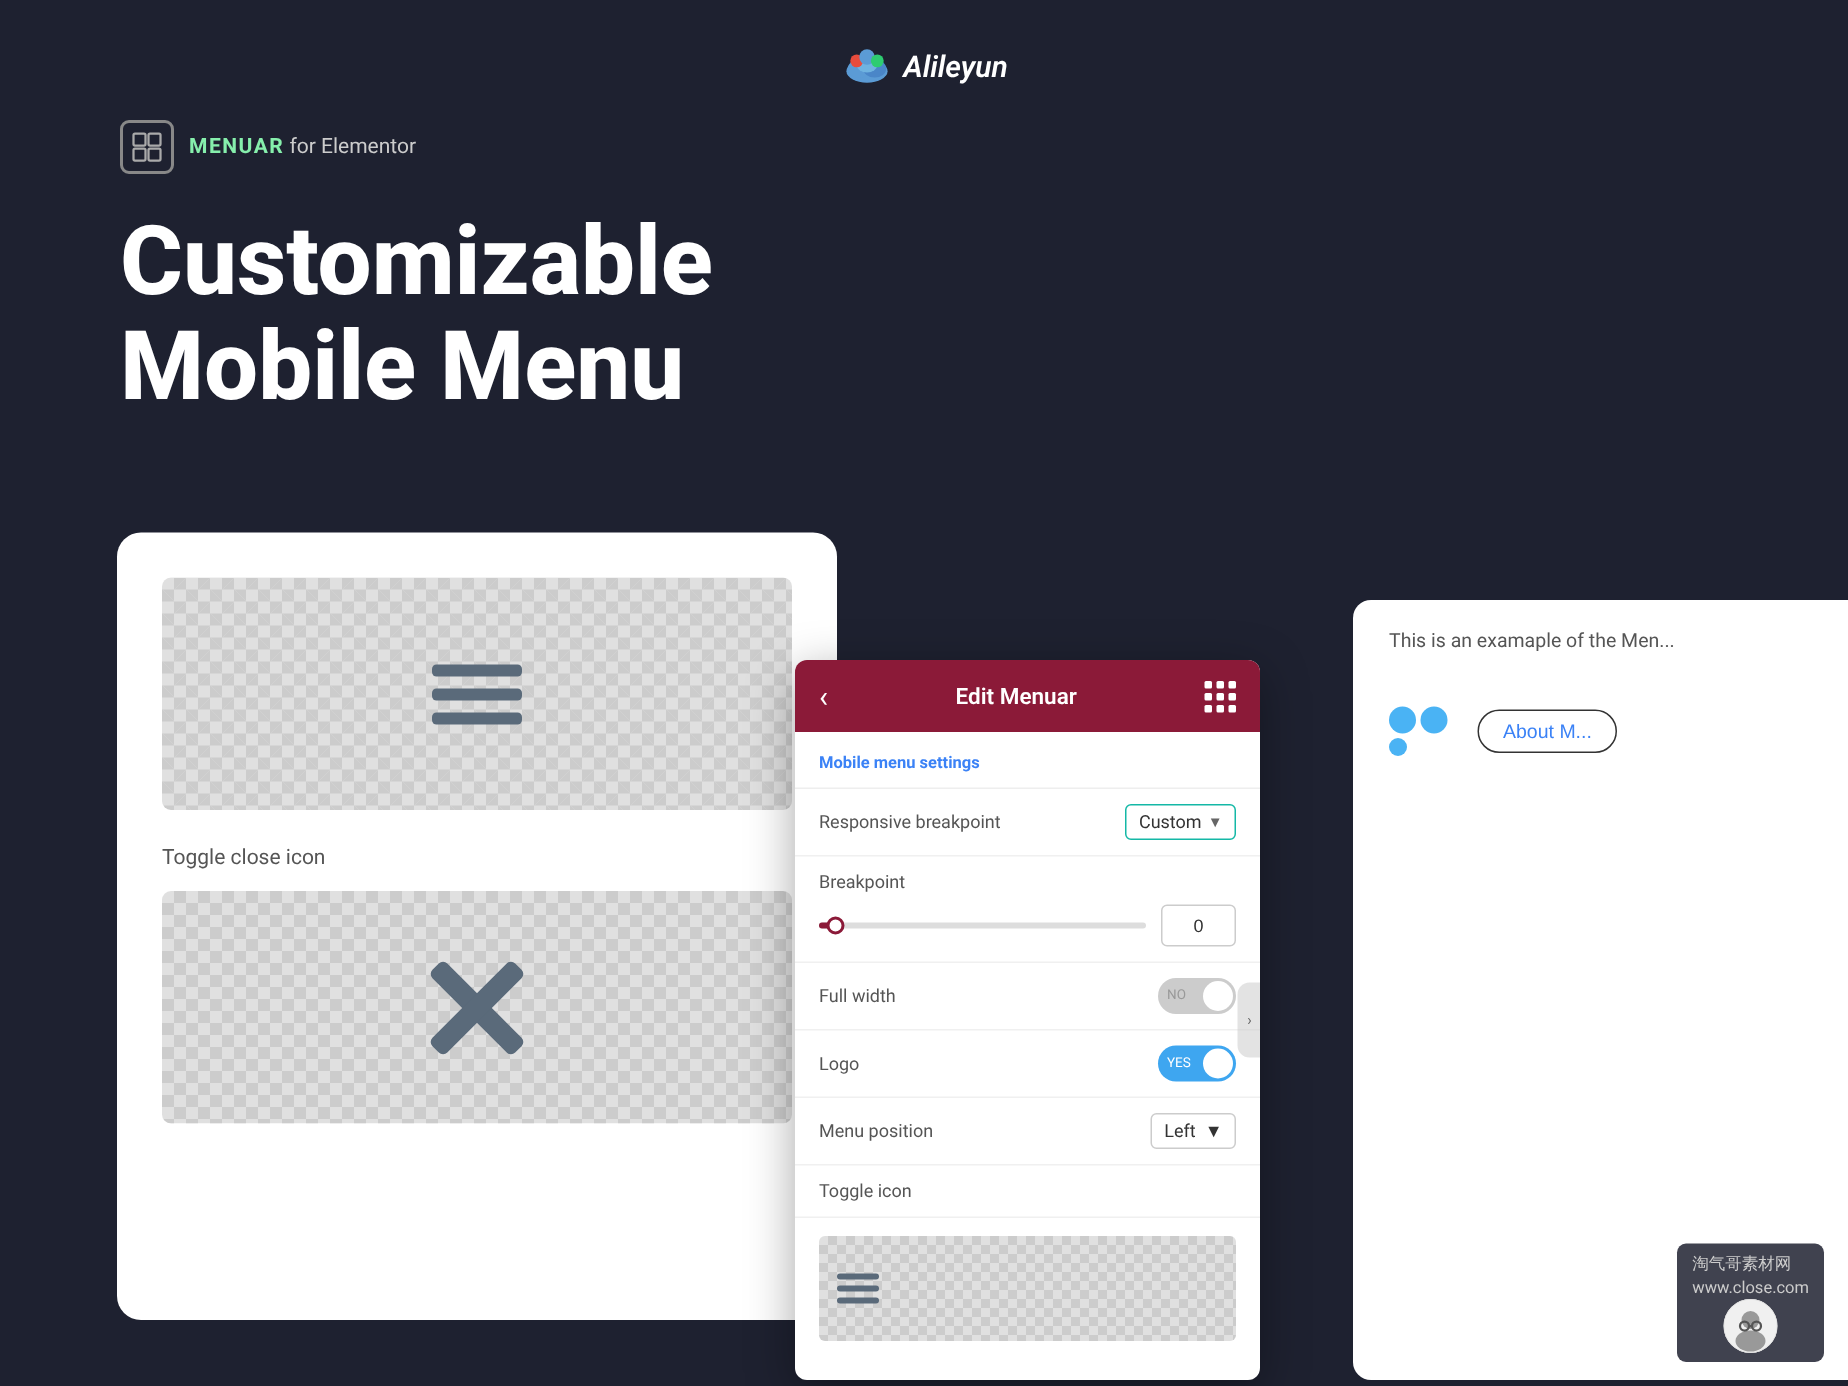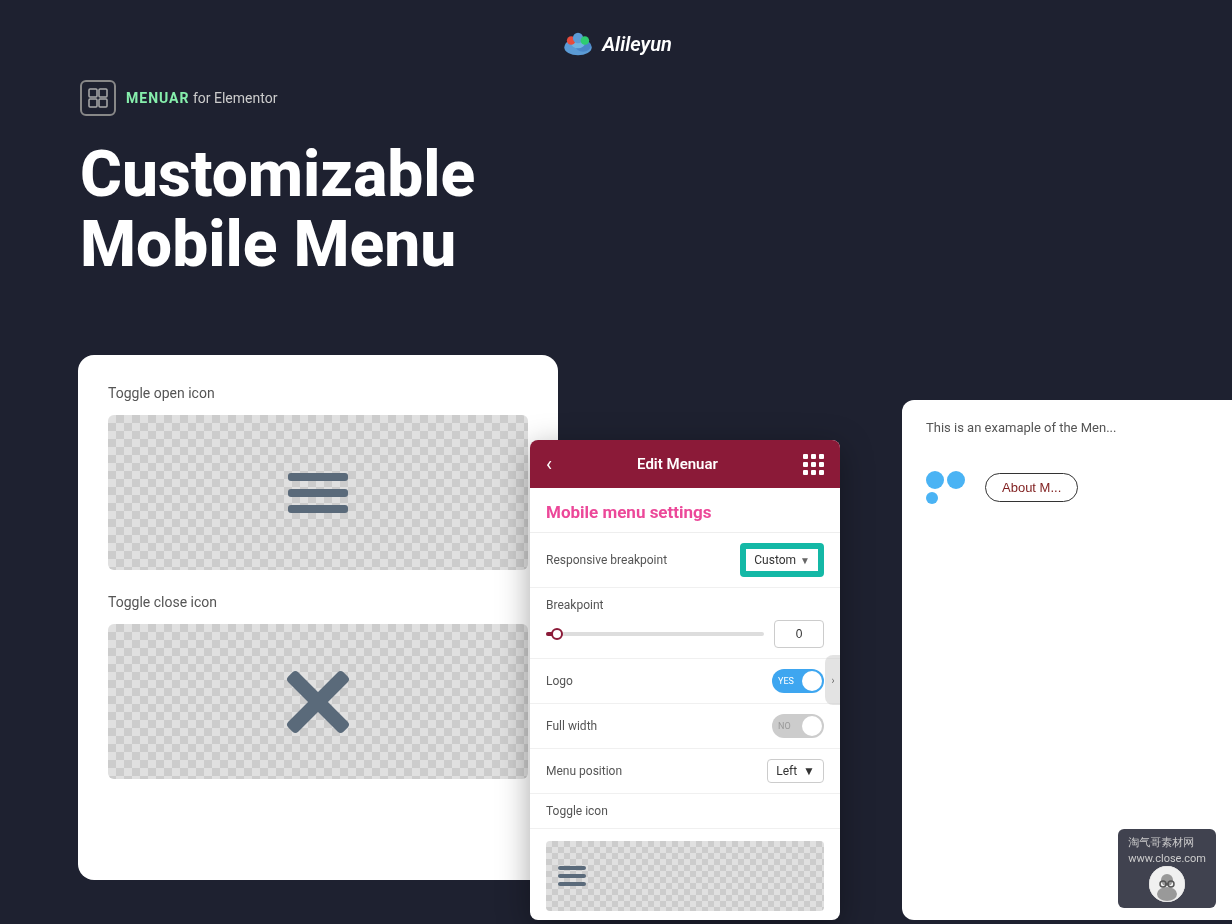"Toggle open icon" div.section-label { html: <div>Toggle open icon</div> -> none }
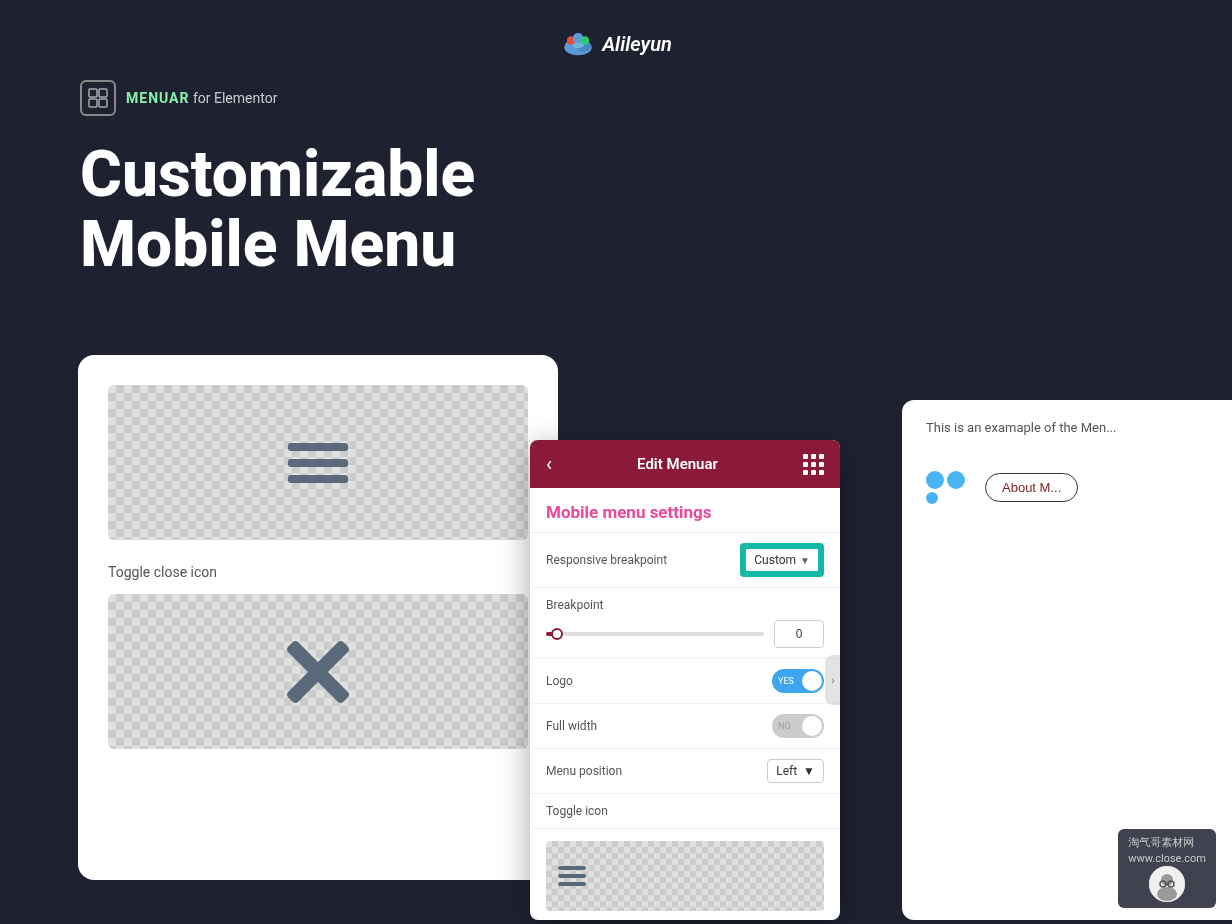"About M..." .about-btn { color: #7f1d1d -> #3b82f6 }
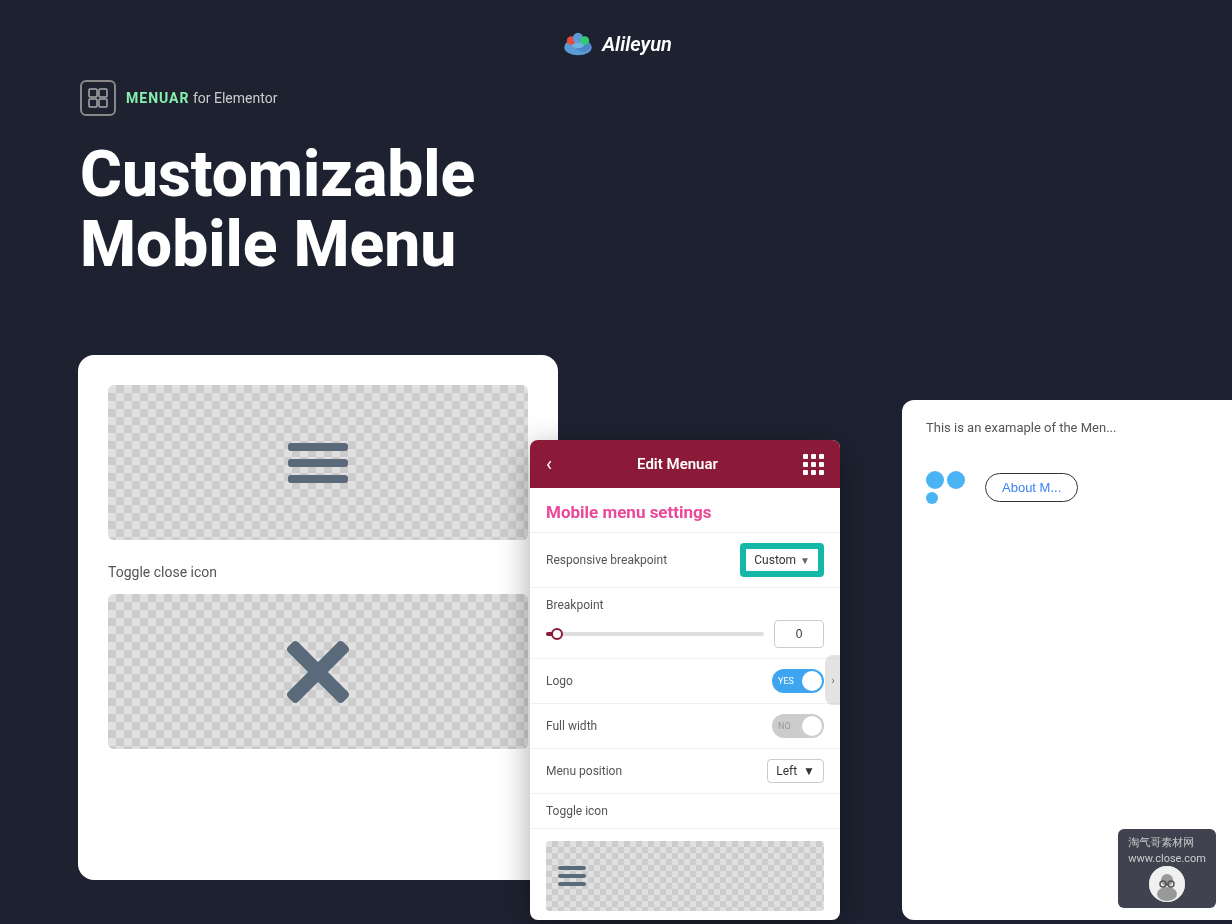"Mobile menu settings" .panel-section-title { color: #ec4899 -> #3b82f6; font-size: 17px -> 11px }
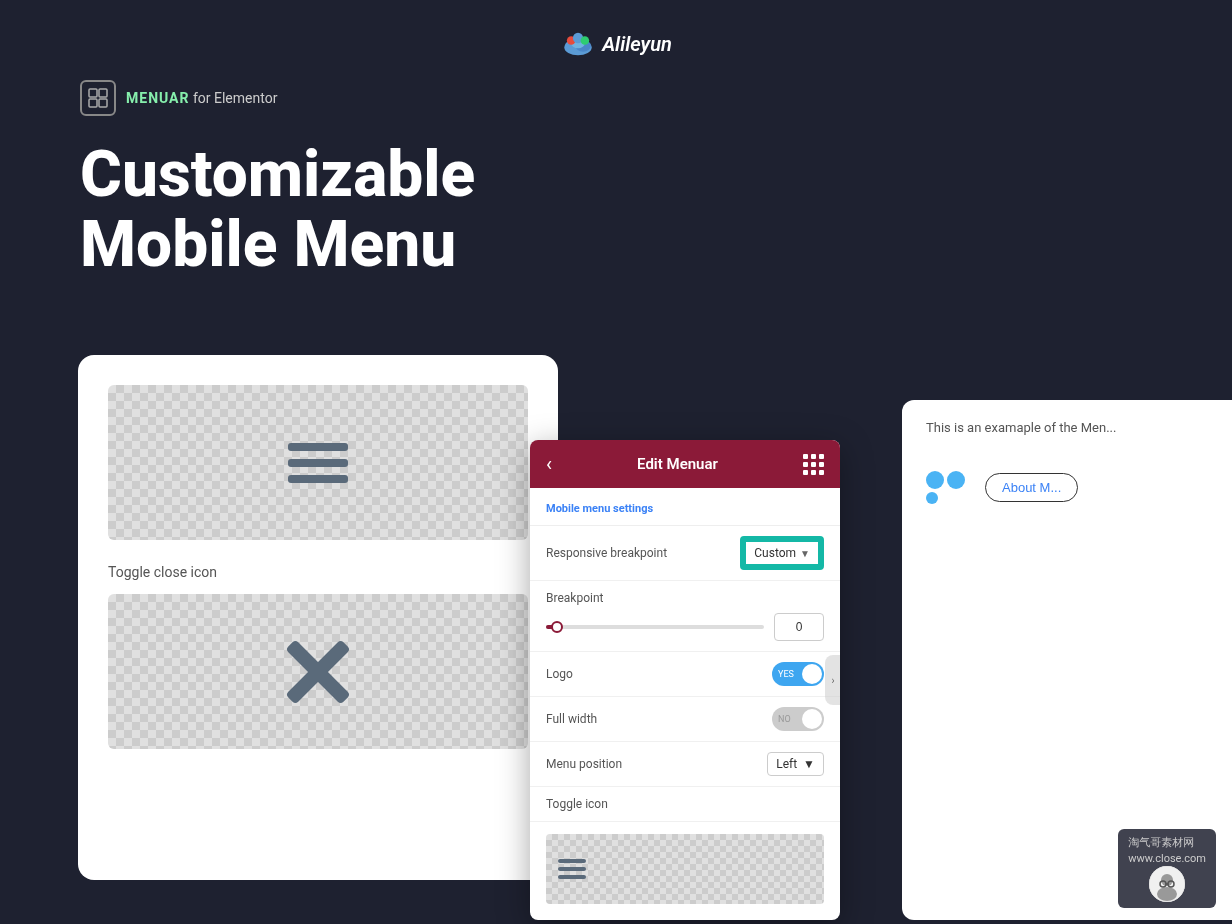"Custom" .panel-select { border: 6px solid #14b8a6 -> 1px solid #14b8a6 }
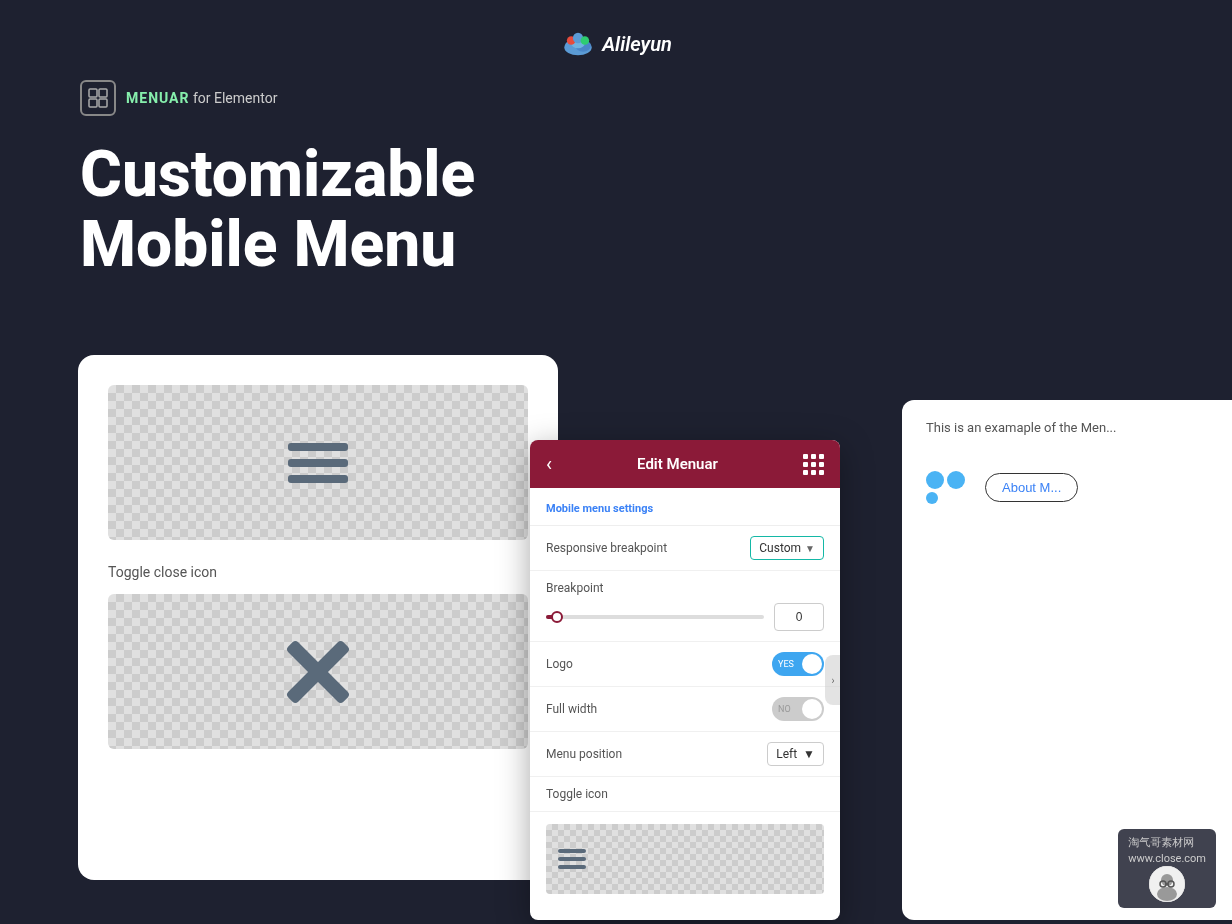"Logo" div.panel-row { order: before "Full width" -> after "Full width" }
